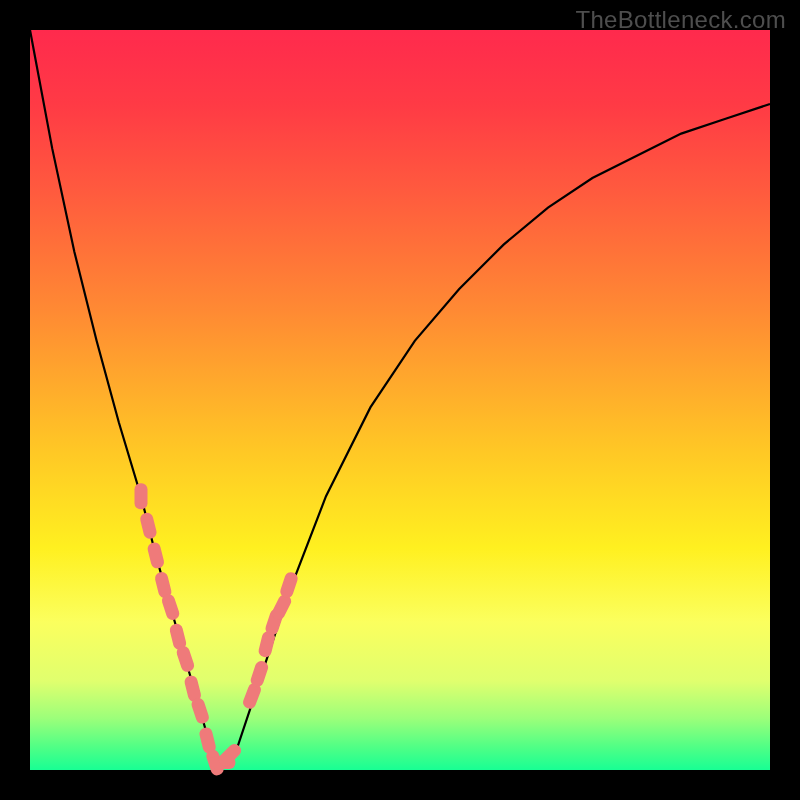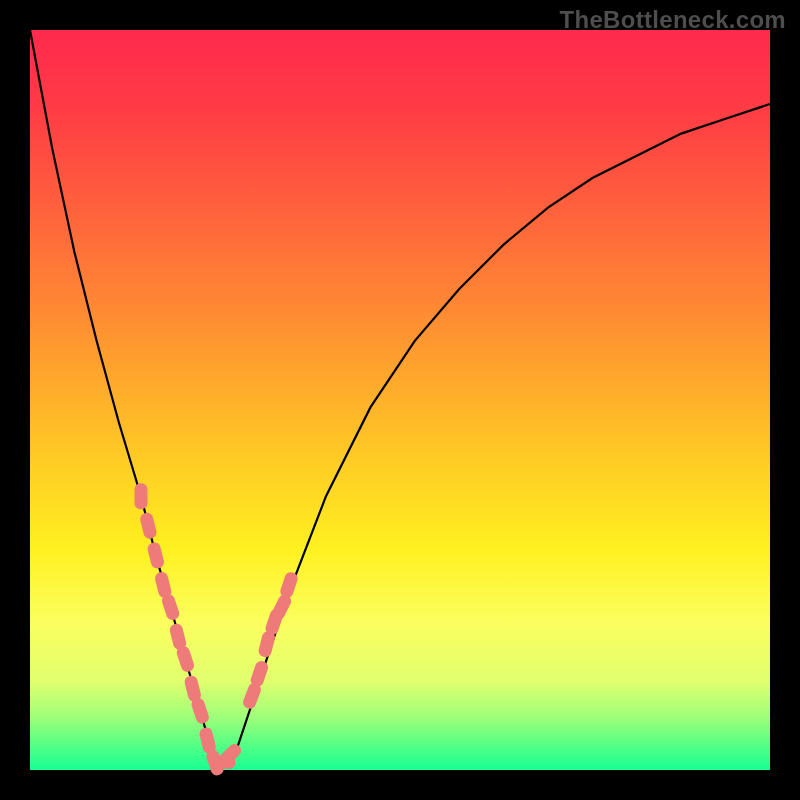"TheBottleneck.com" .watermark { font-weight: 700 -> 400 }
